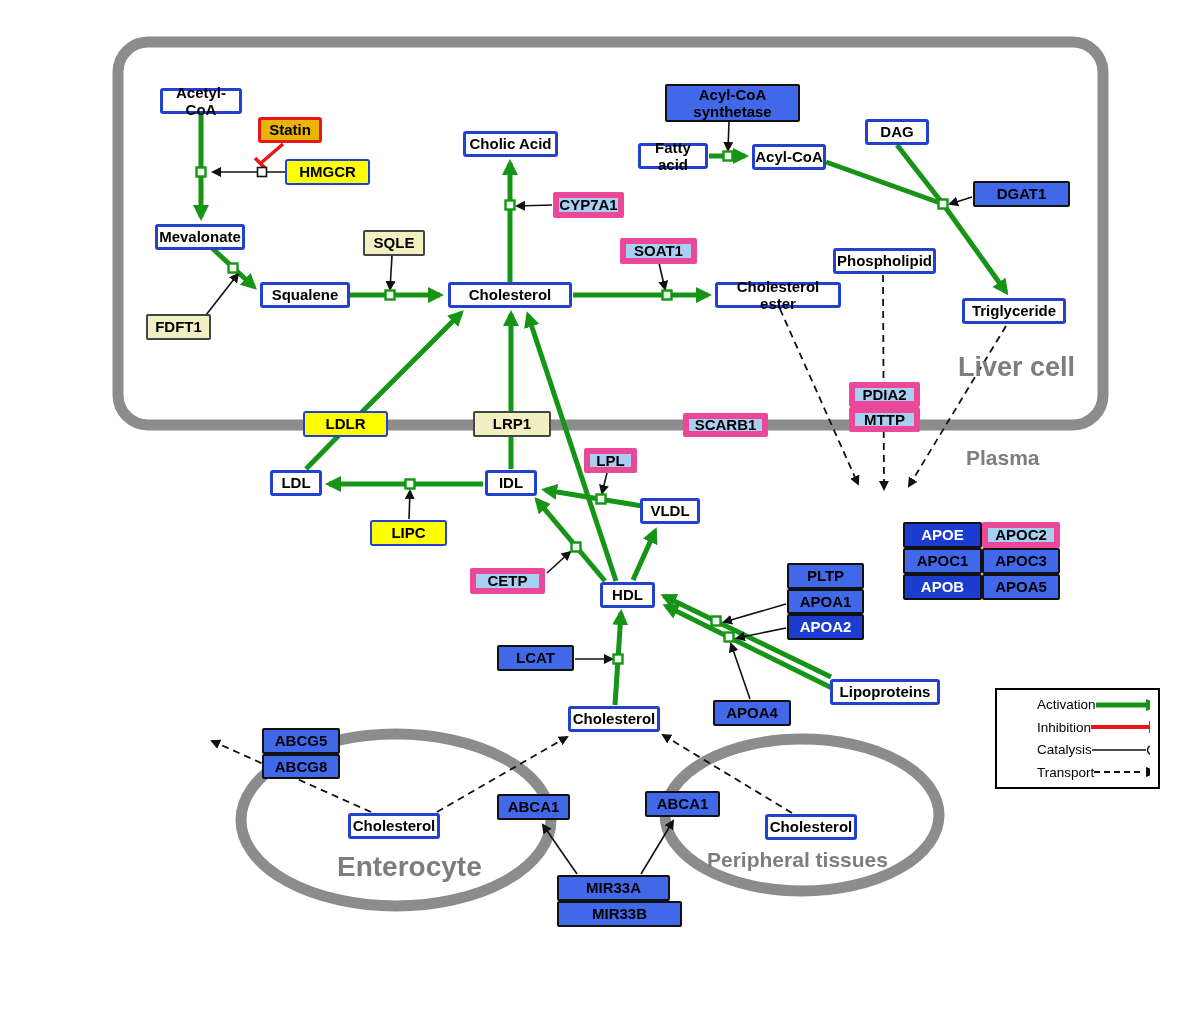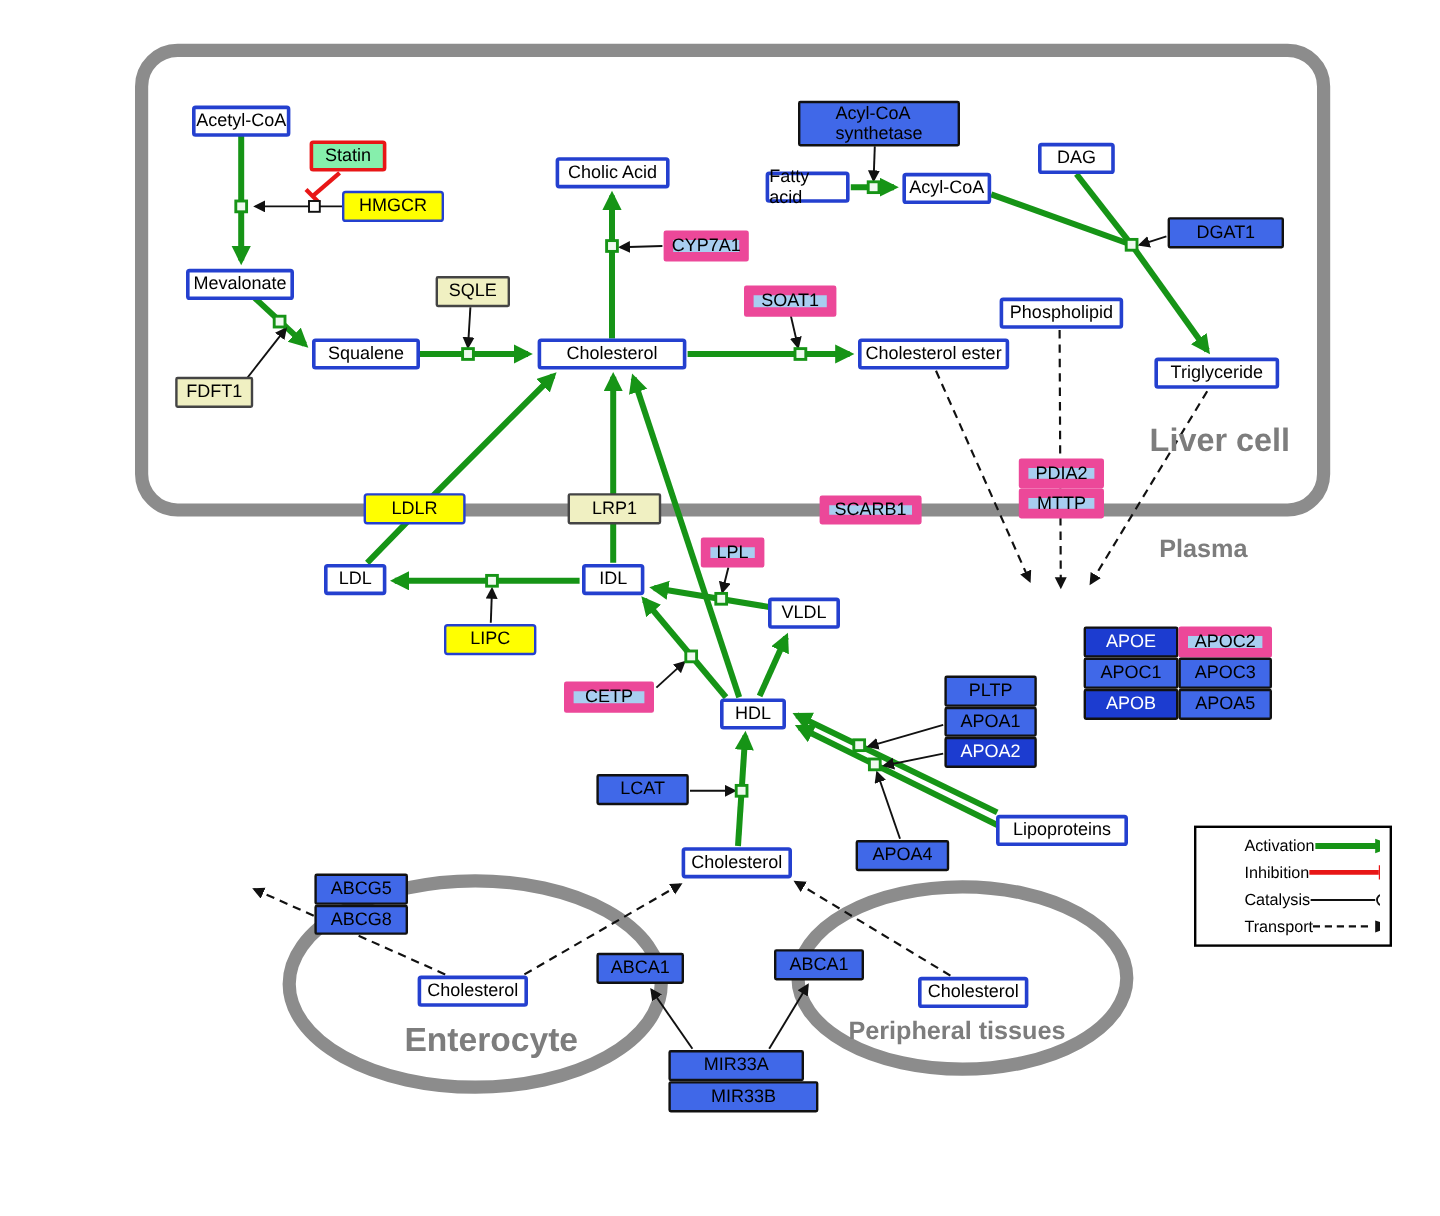"Acetyl-CoA" .node { font-weight: none -> bold; text-align: none -> center }
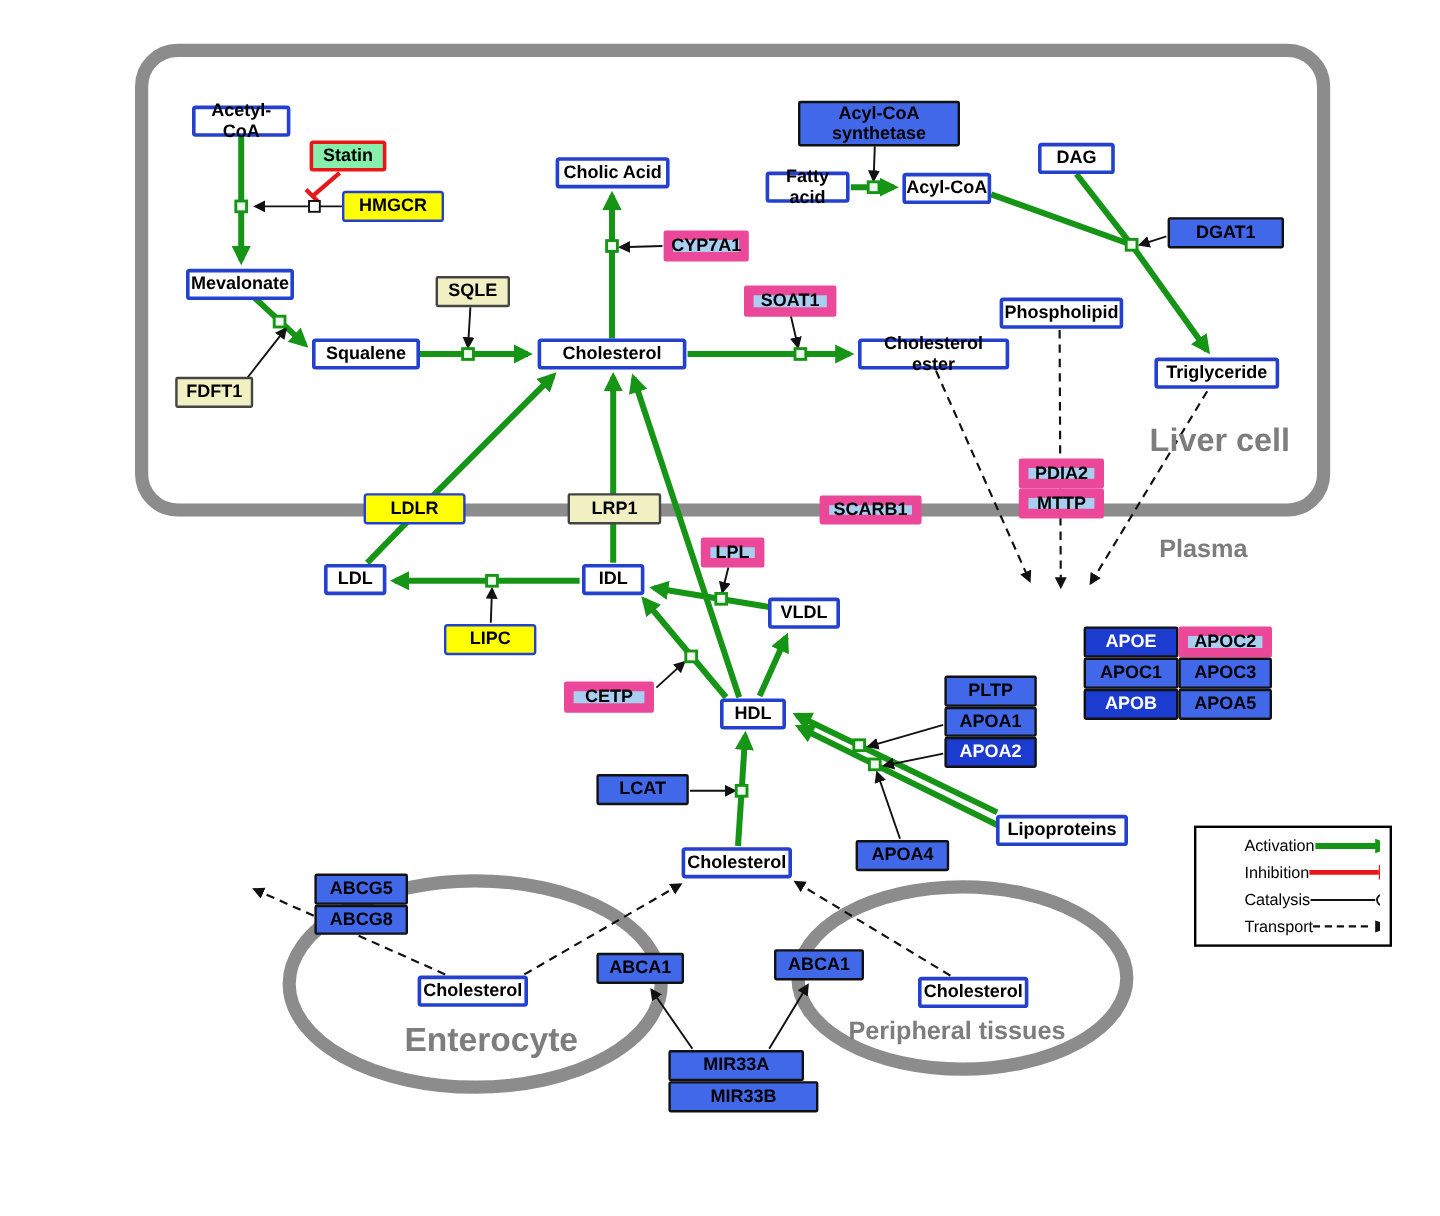"Statin" .statin { background: #86efac -> #eab308 }
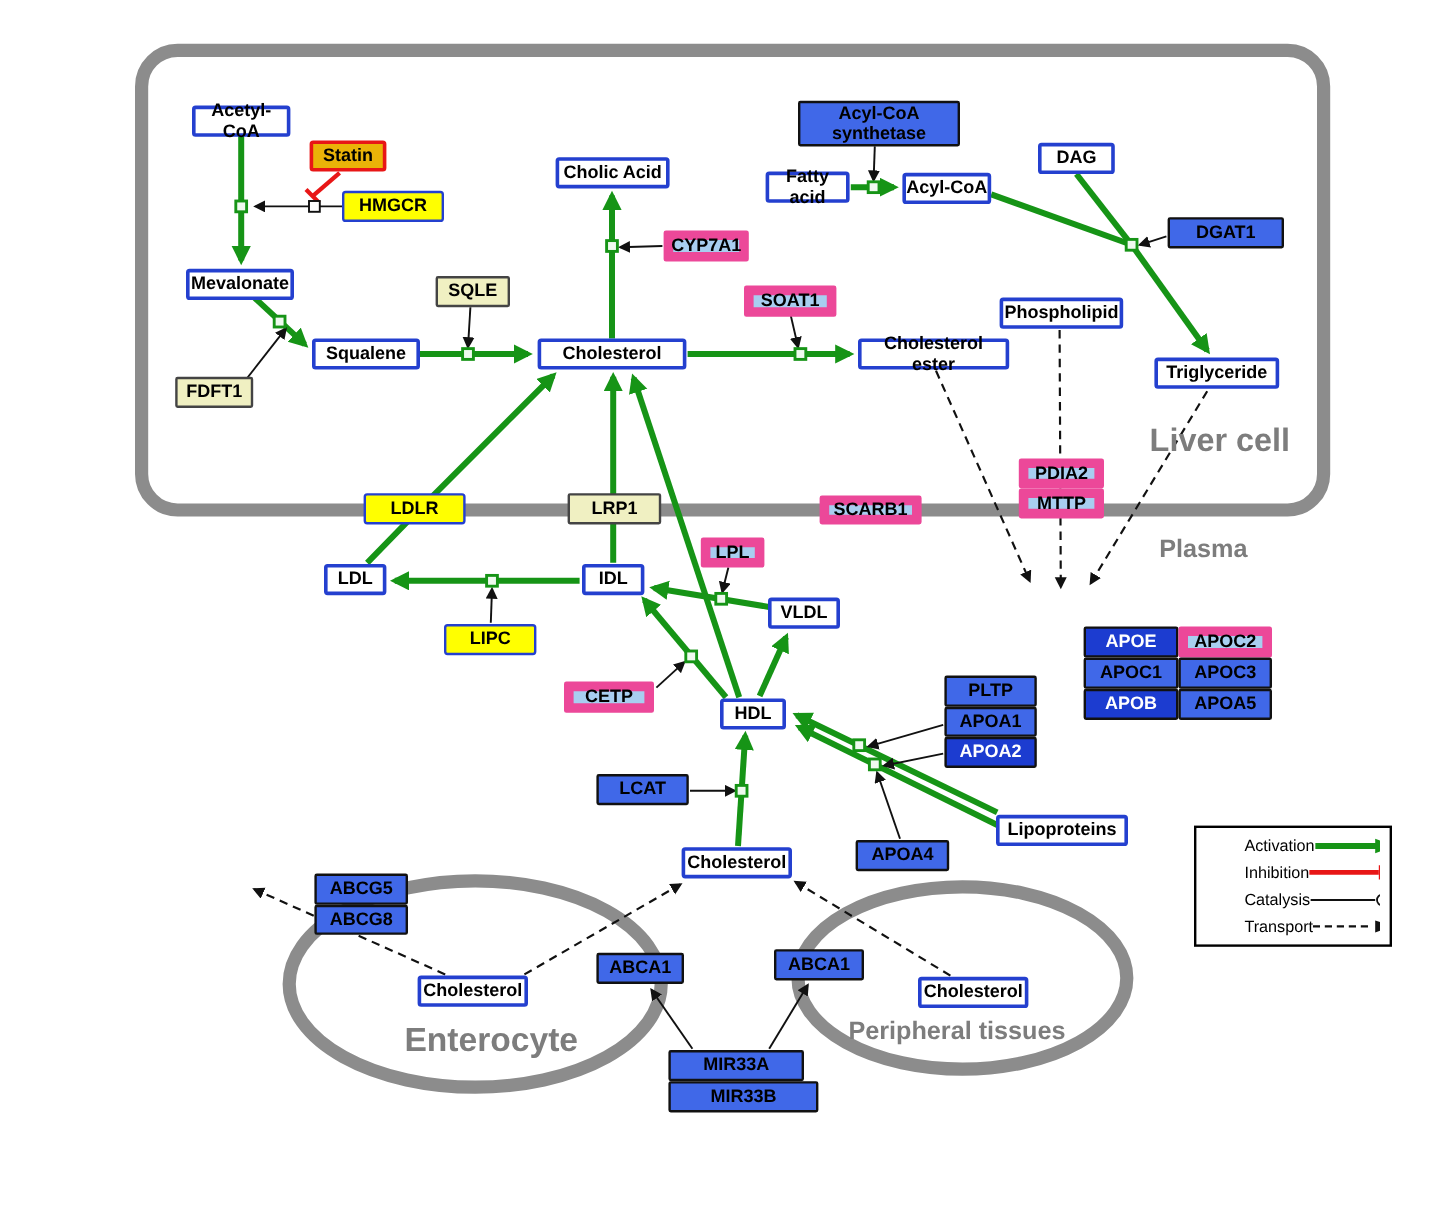"CYP7A1" .glb { border: 8px solid #ec4899 -> 6px solid #ec4899 }
